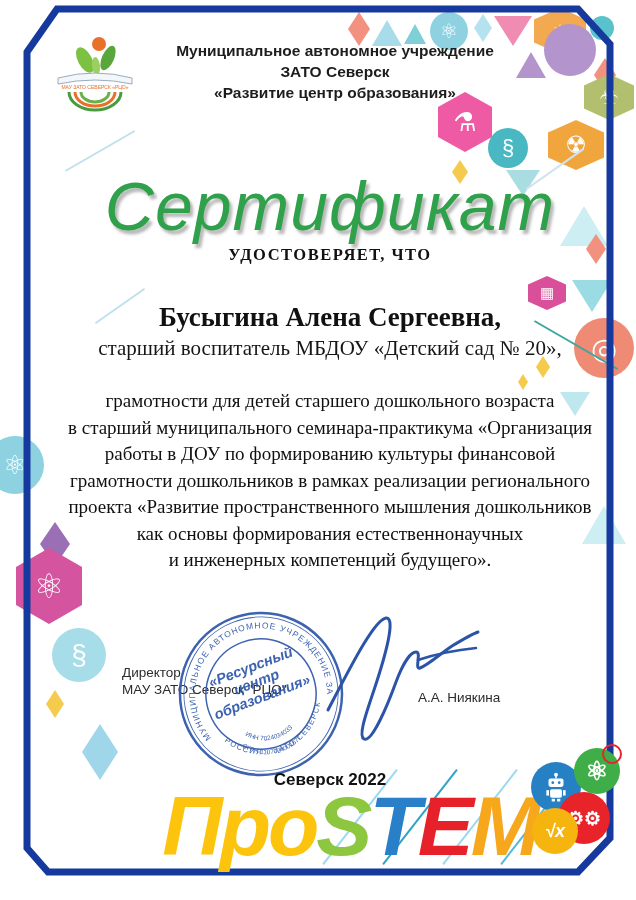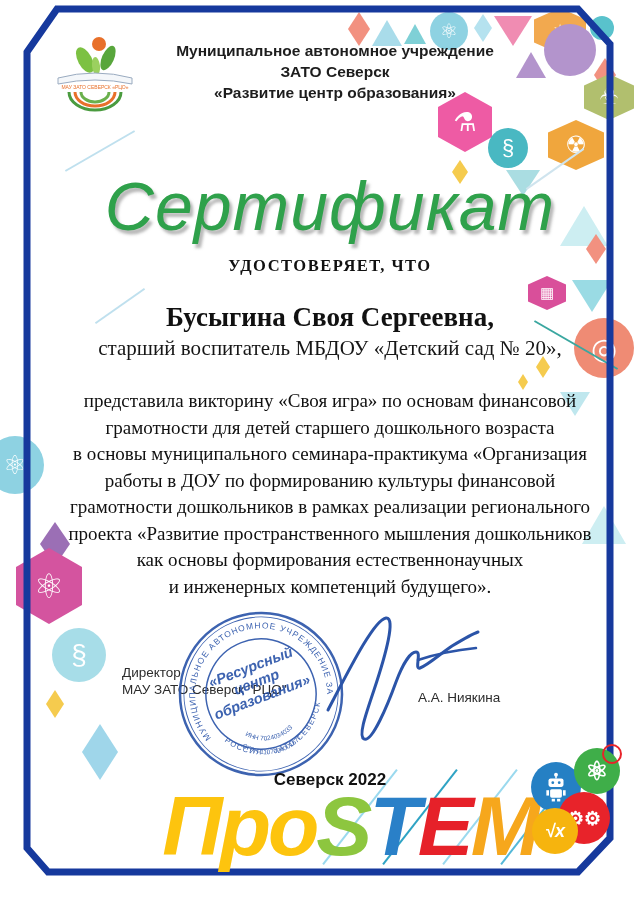"УДОСТОВЕРЯЕТ, ЧТО" .certifies { top: 256px -> 245px }
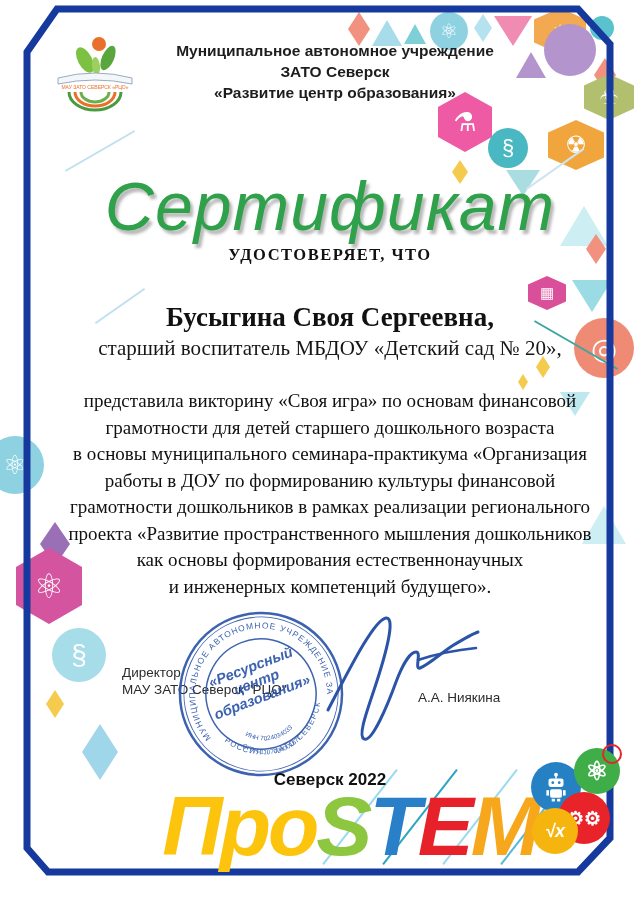"Бусыгина Своя Сергеевна," div.center-col { text: Своя -> Алена }
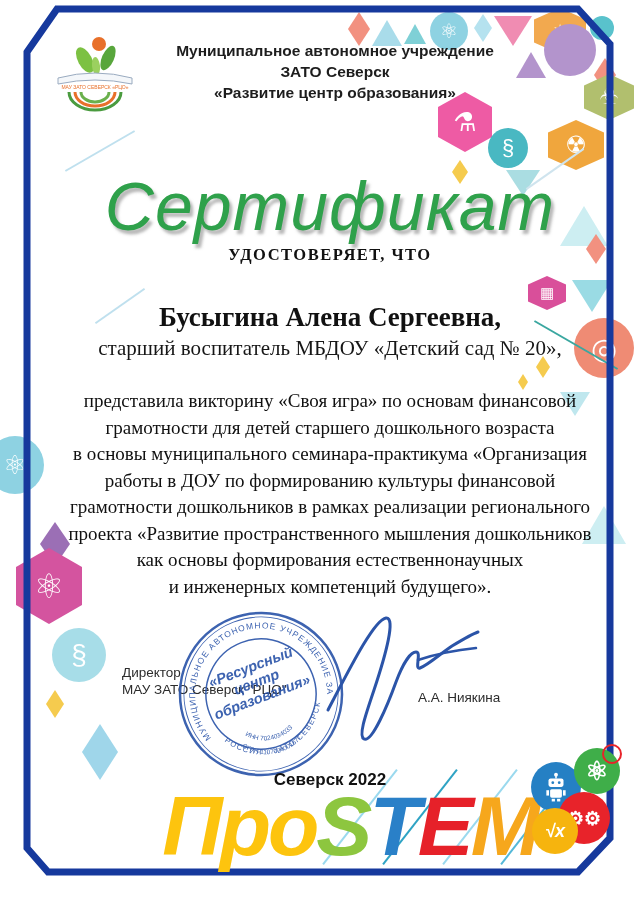"представила викторину «Своя игра» по" div { html: <div>представила викторину «Своя игра» по основам финансовой</div> -> none }
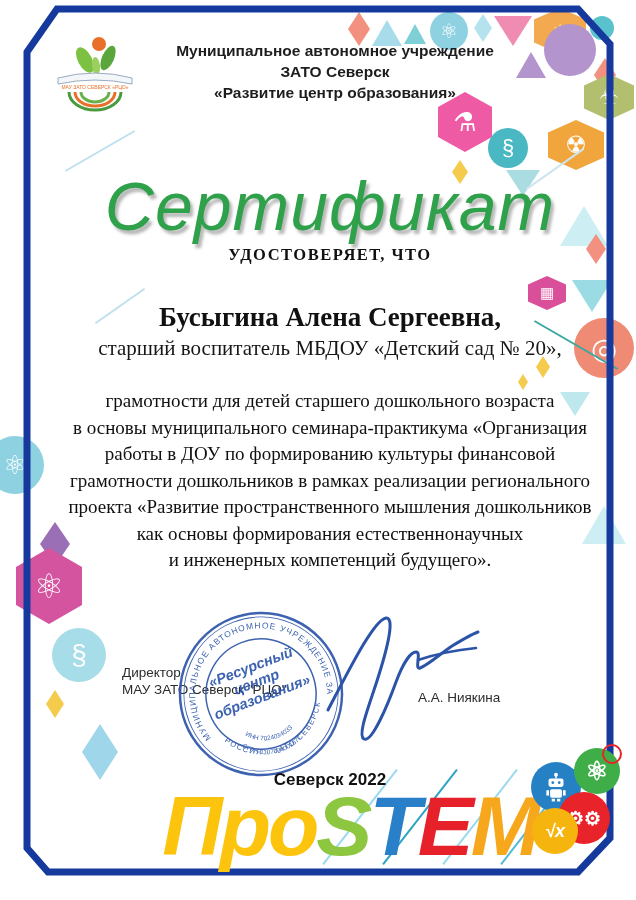"в основы муниципального" div { text: основы -> старший }
